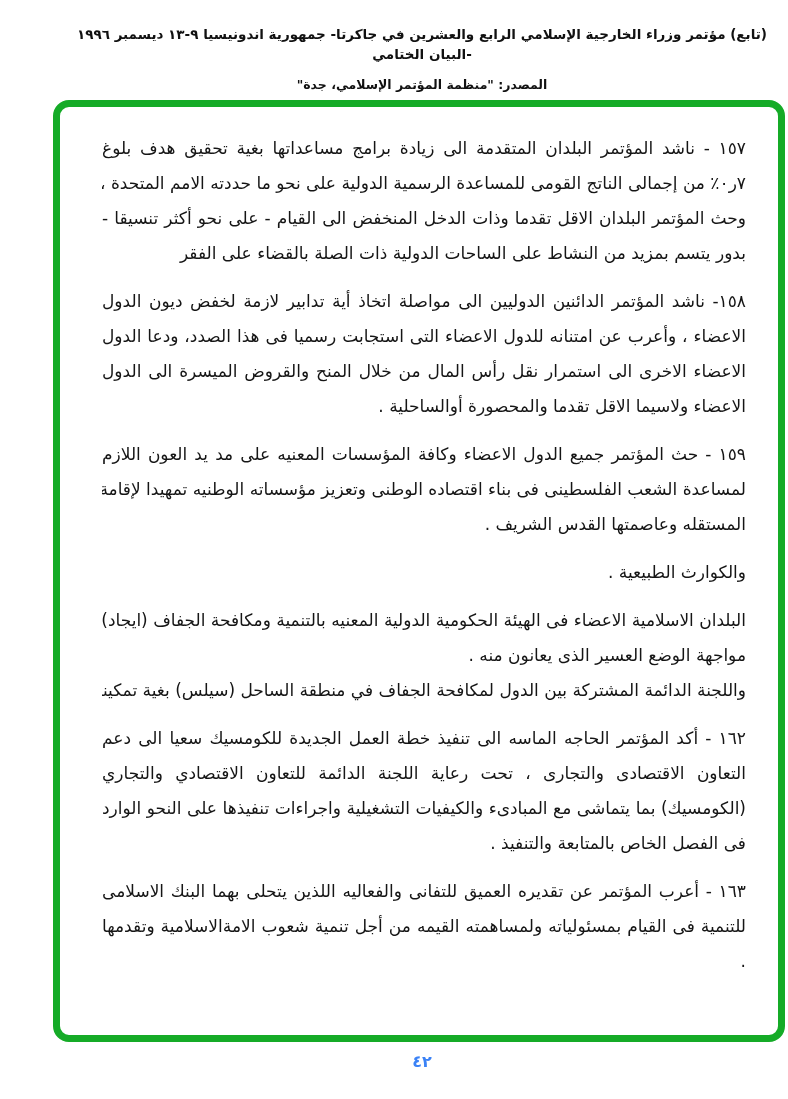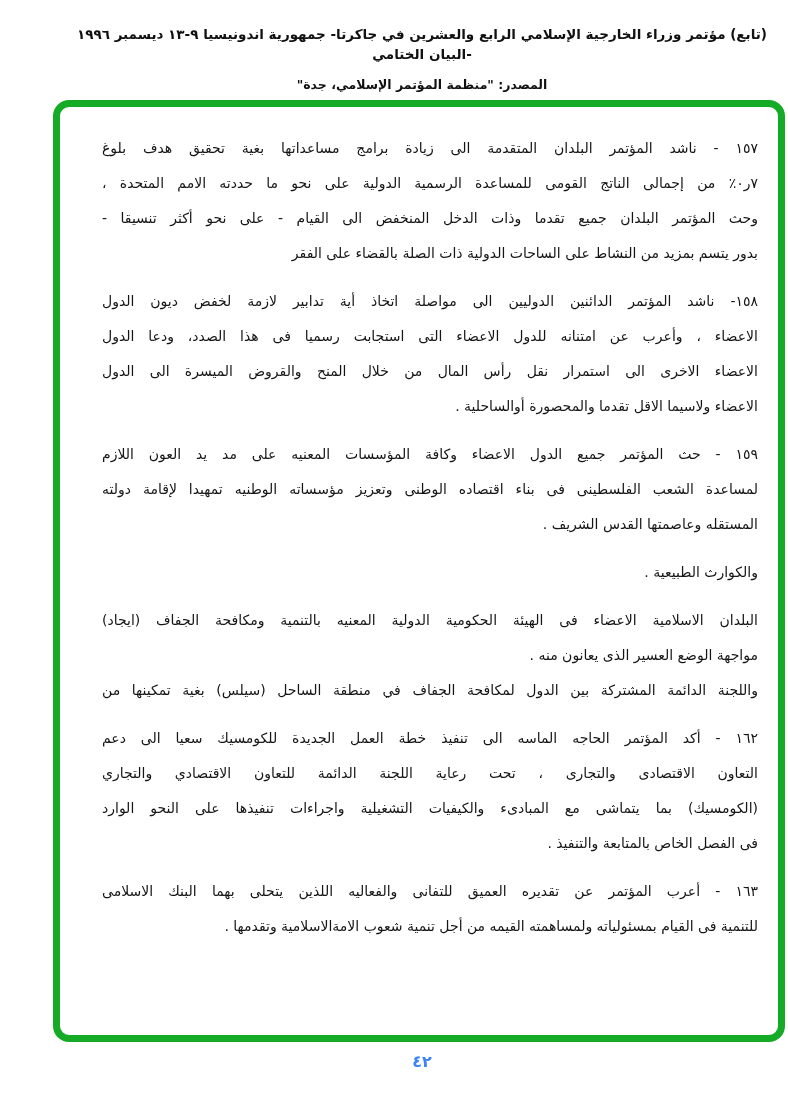"١٥٧ - ناشد المؤتمر البلدان" .content { font-size: 14px -> 17px; padding: 24px 20px 0 42px -> 24px 32px 0 42px }
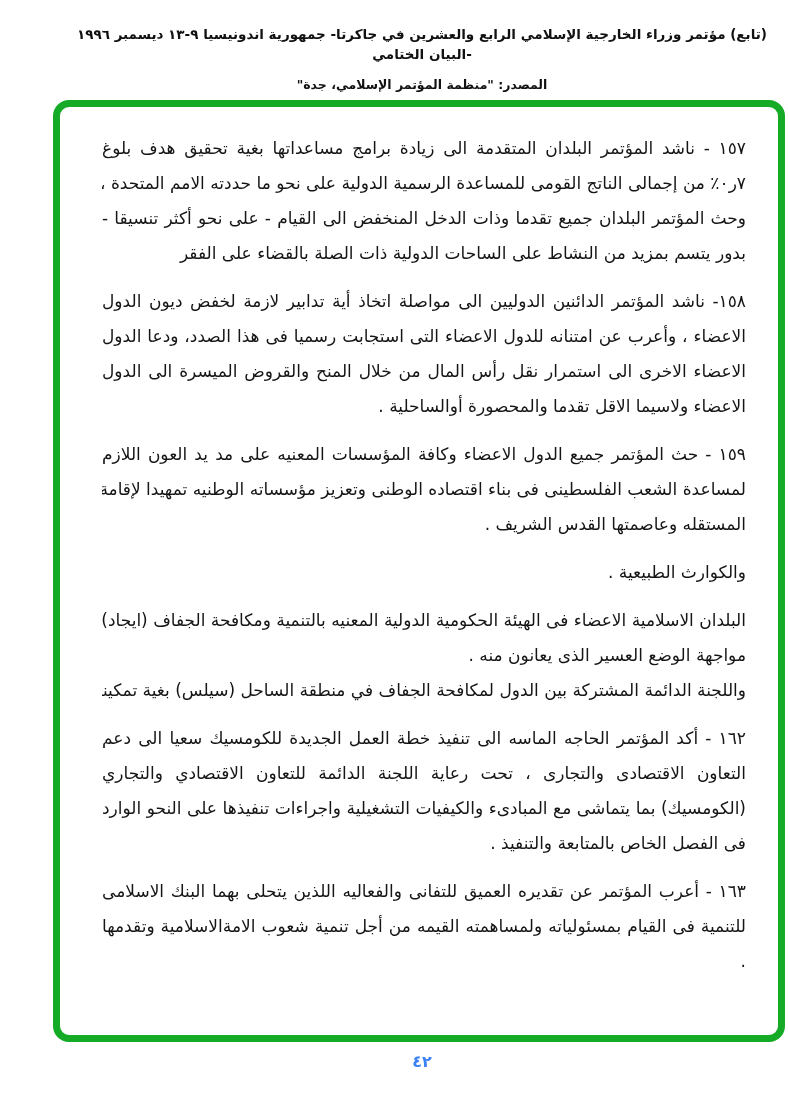"وحث المؤتمر البلدان جميع تقدما" div.line { text: جميع -> الاقل }
